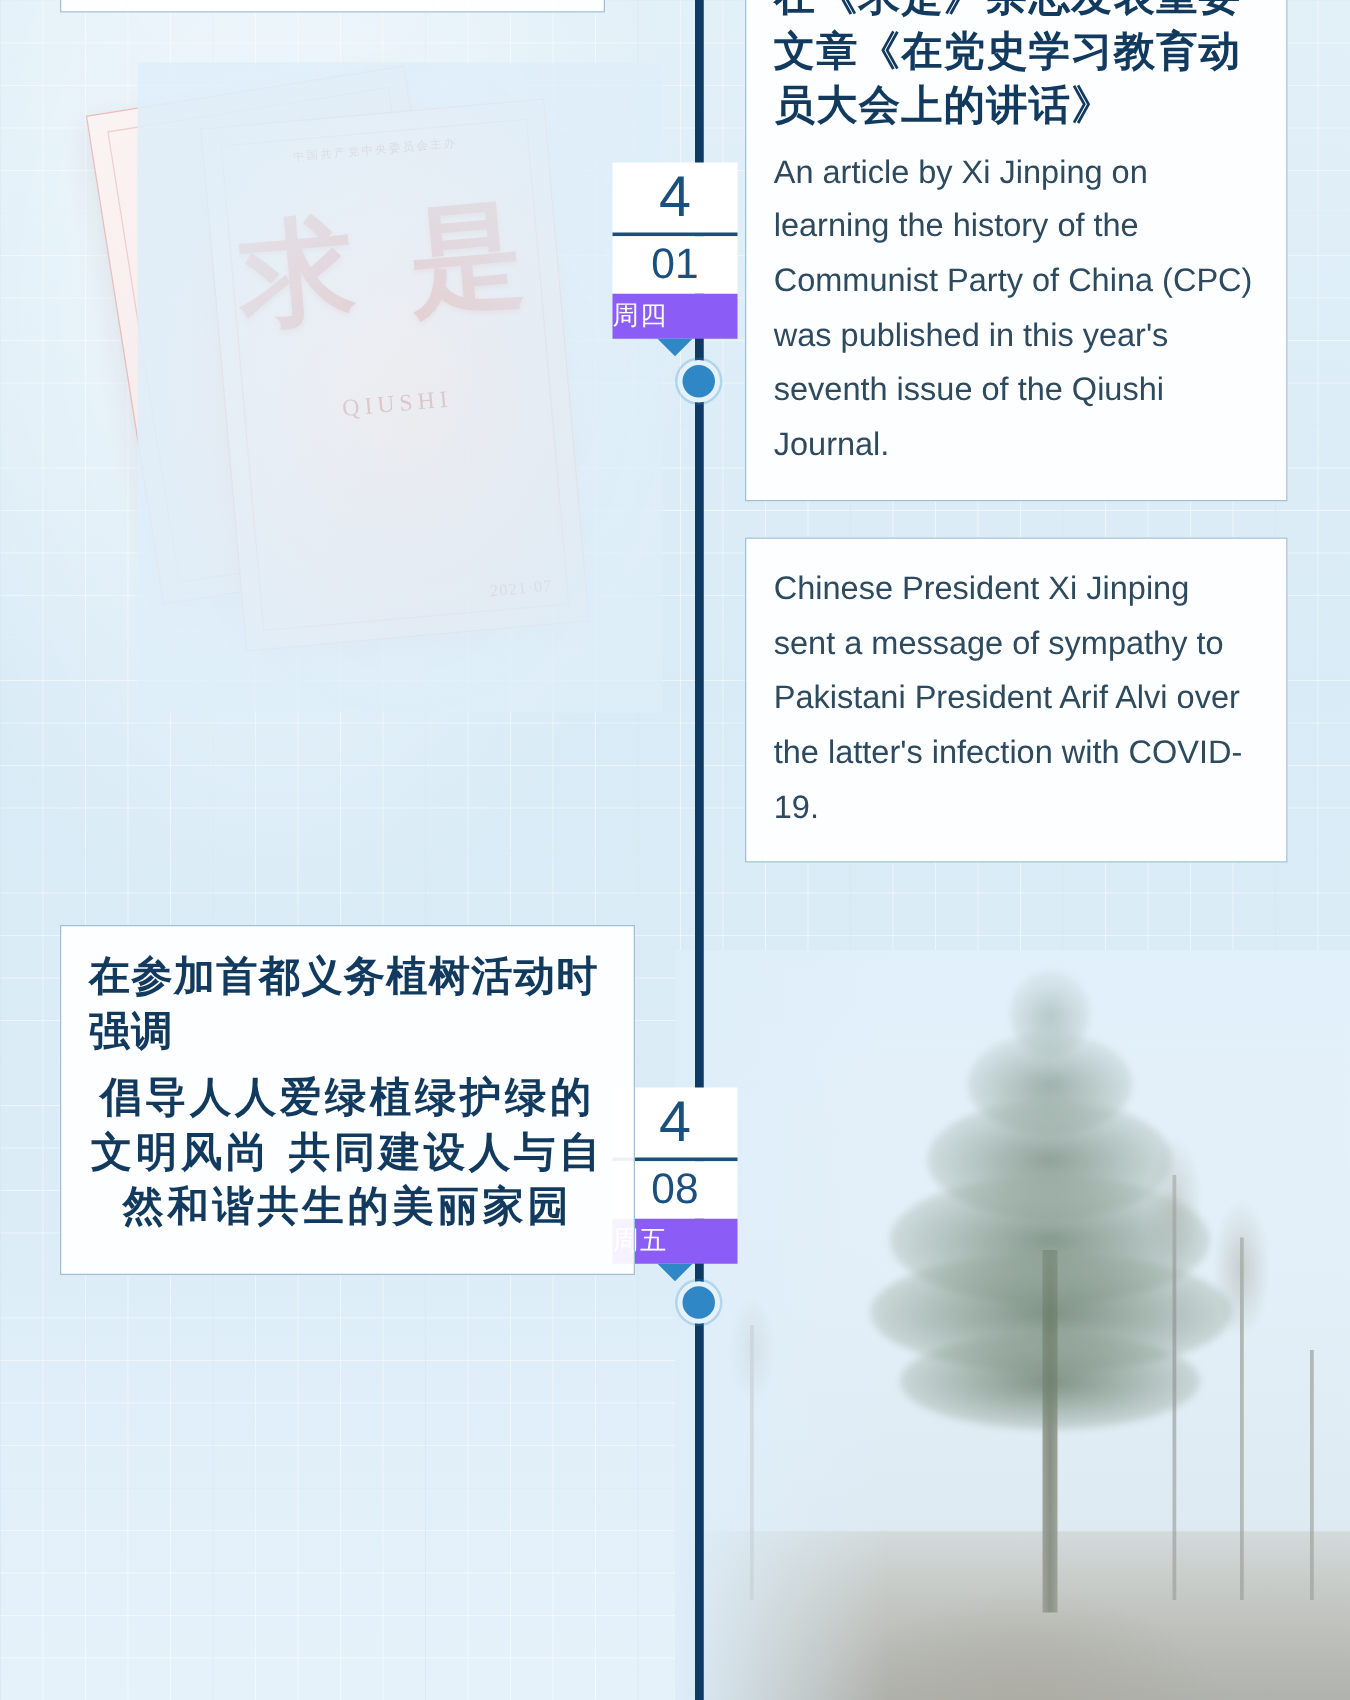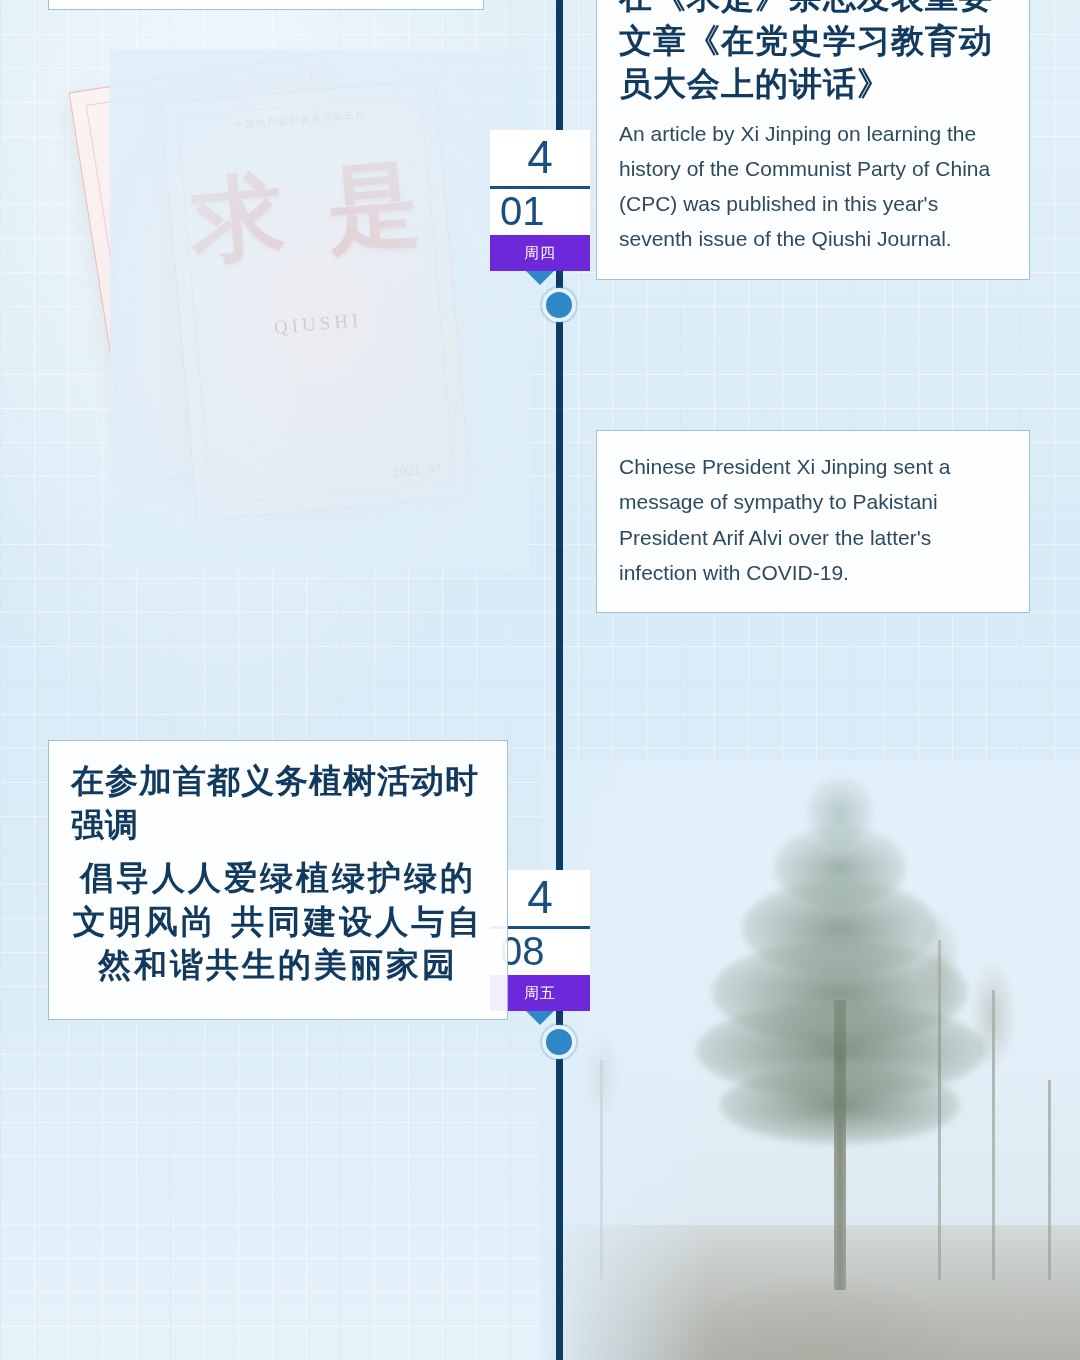"An article by Xi Jinping" .card-en { font-size: 21px -> 26px }
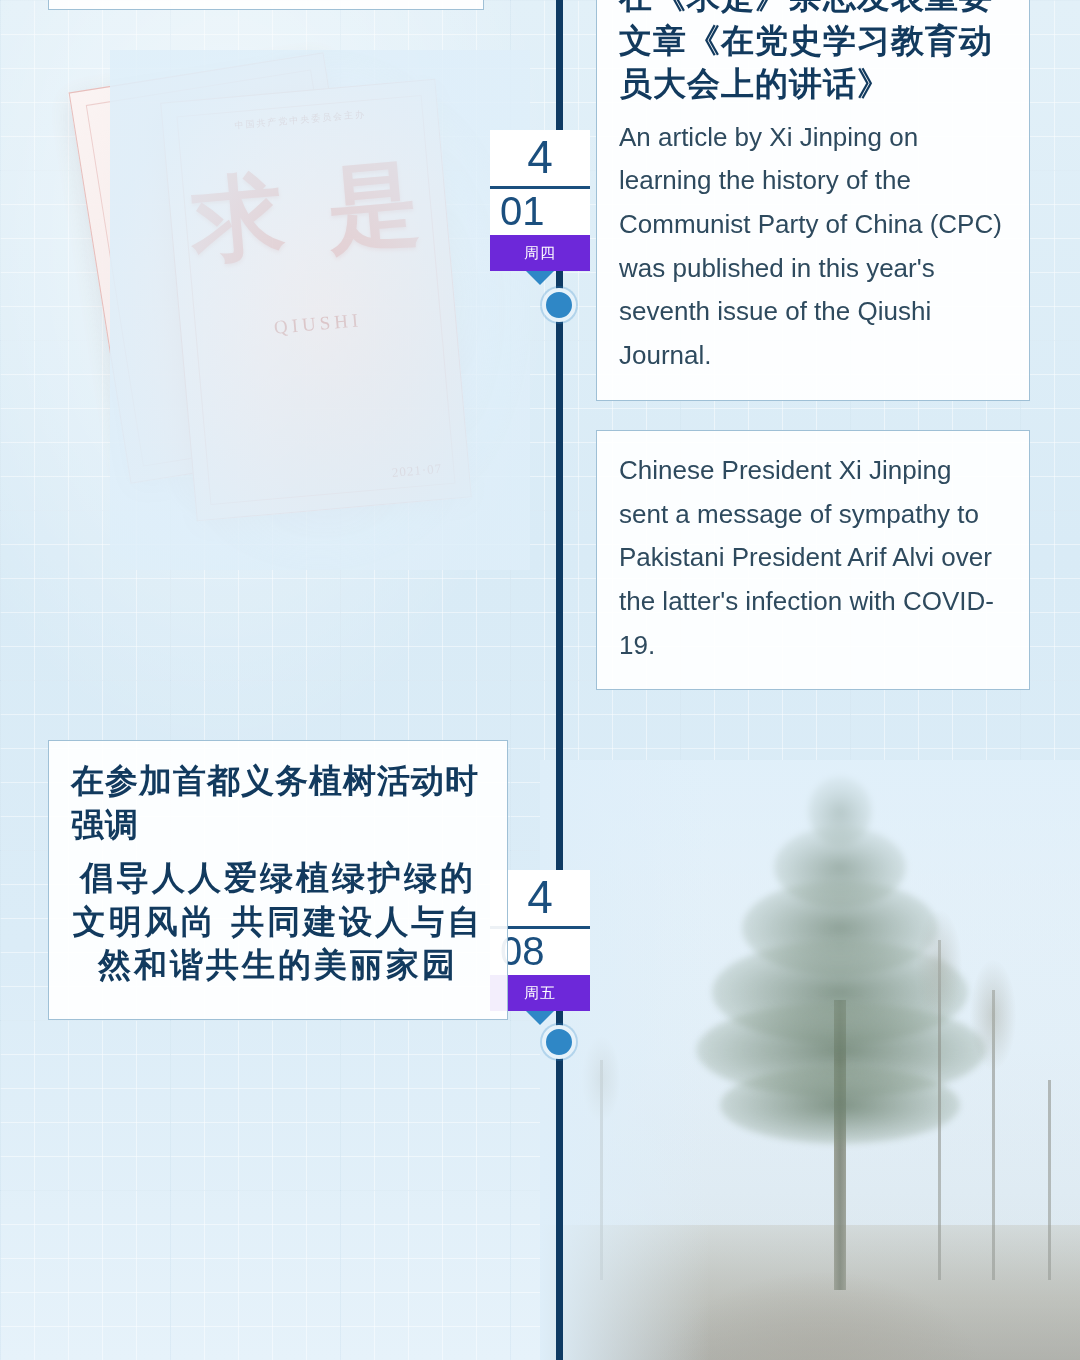"01" .marker .num-bot { font-size: 40px -> 34px; text-align: none -> center }
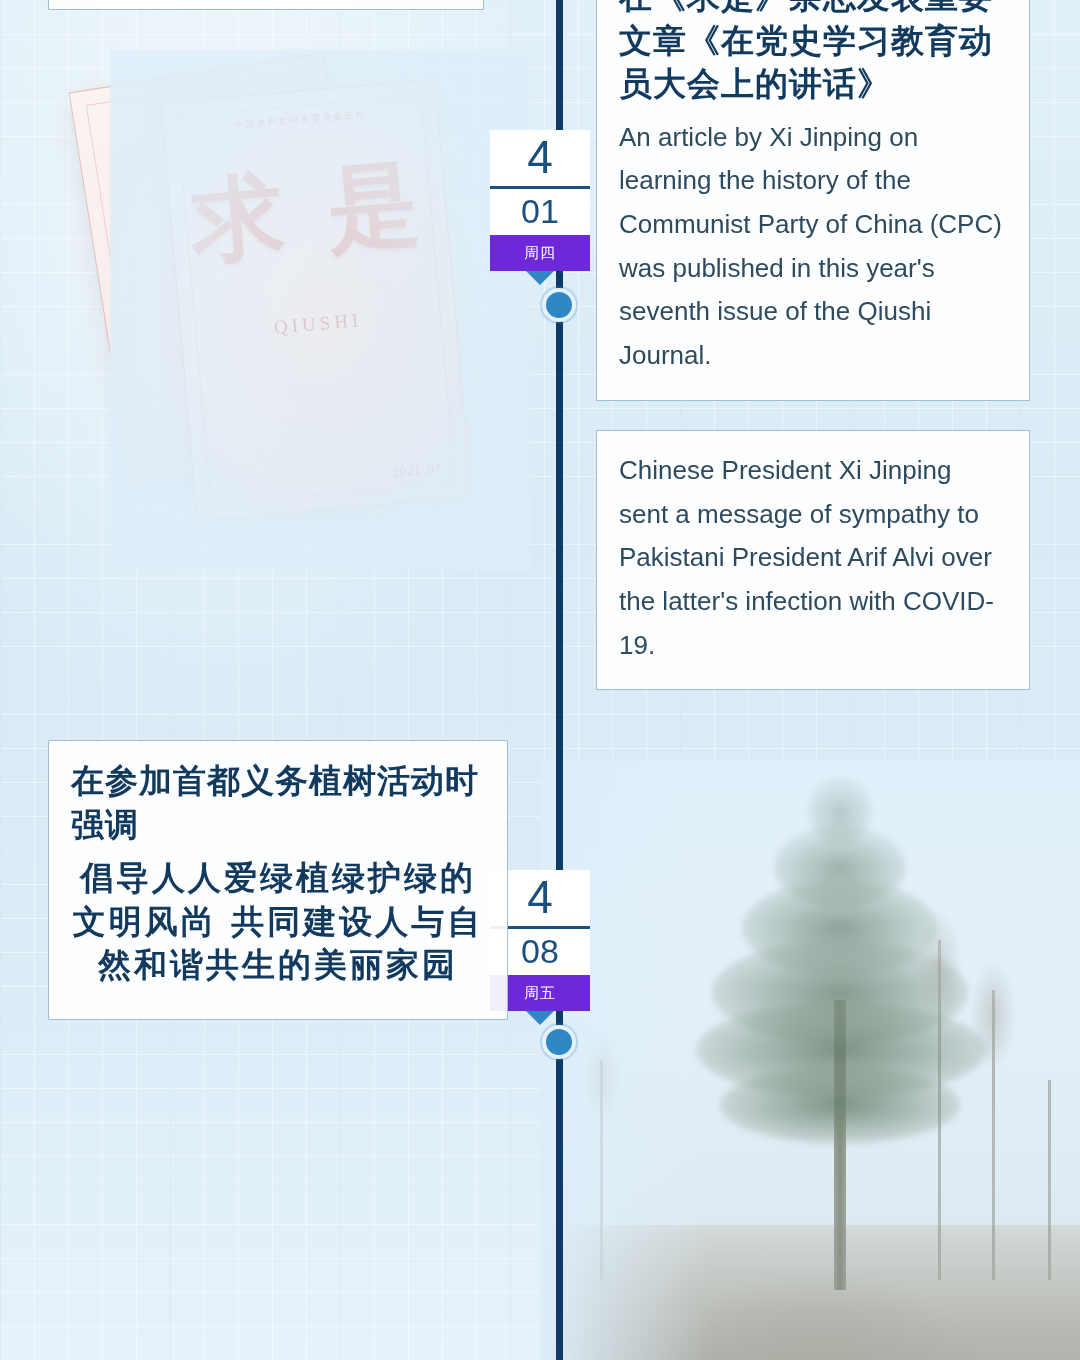"周四" .marker .weekday { background: #6d28d9 -> #8b5cf6; font-size: 15px -> 21px; text-align: center -> none }
